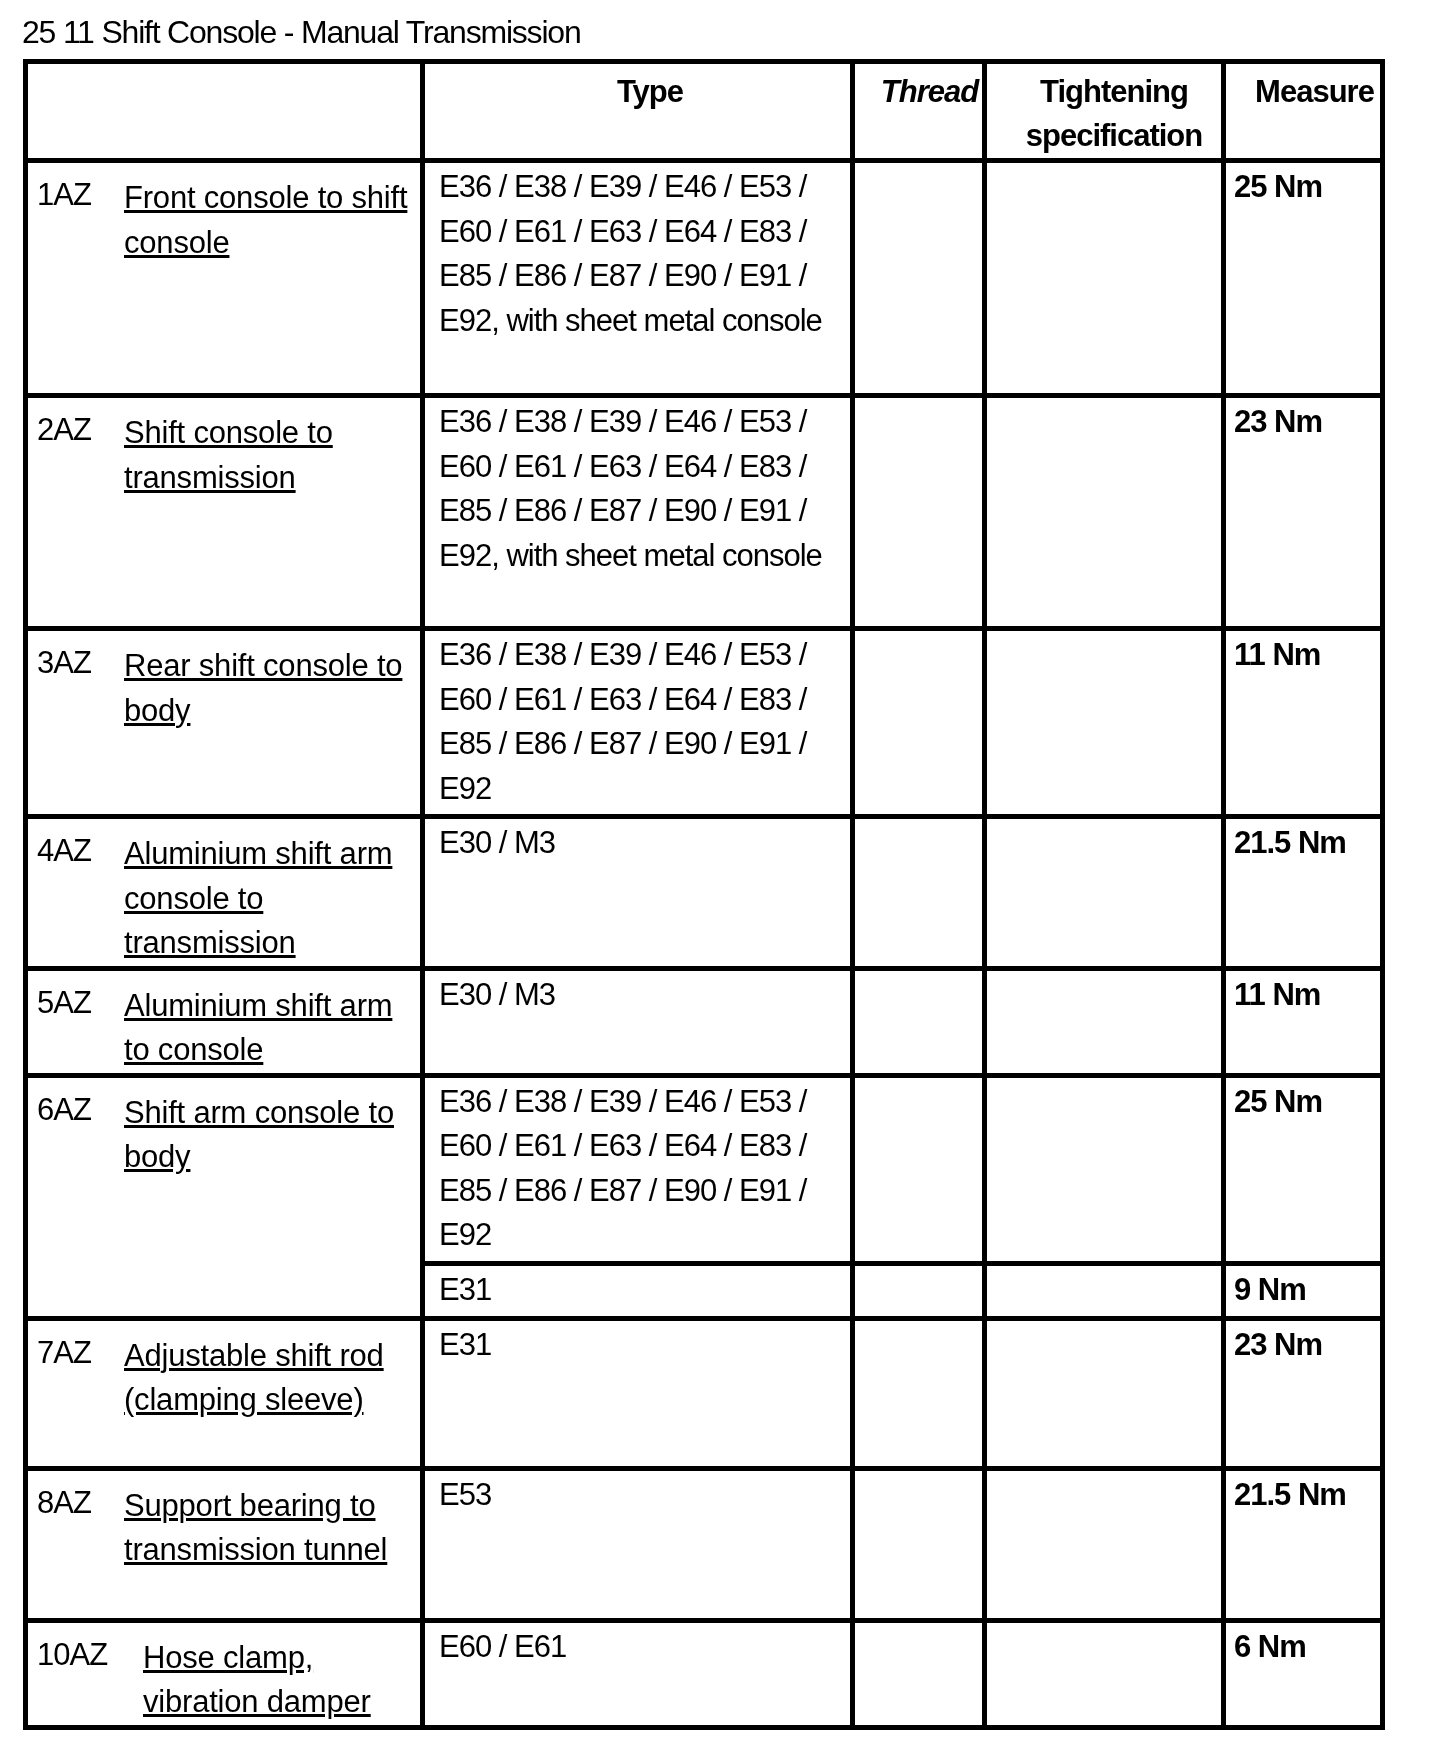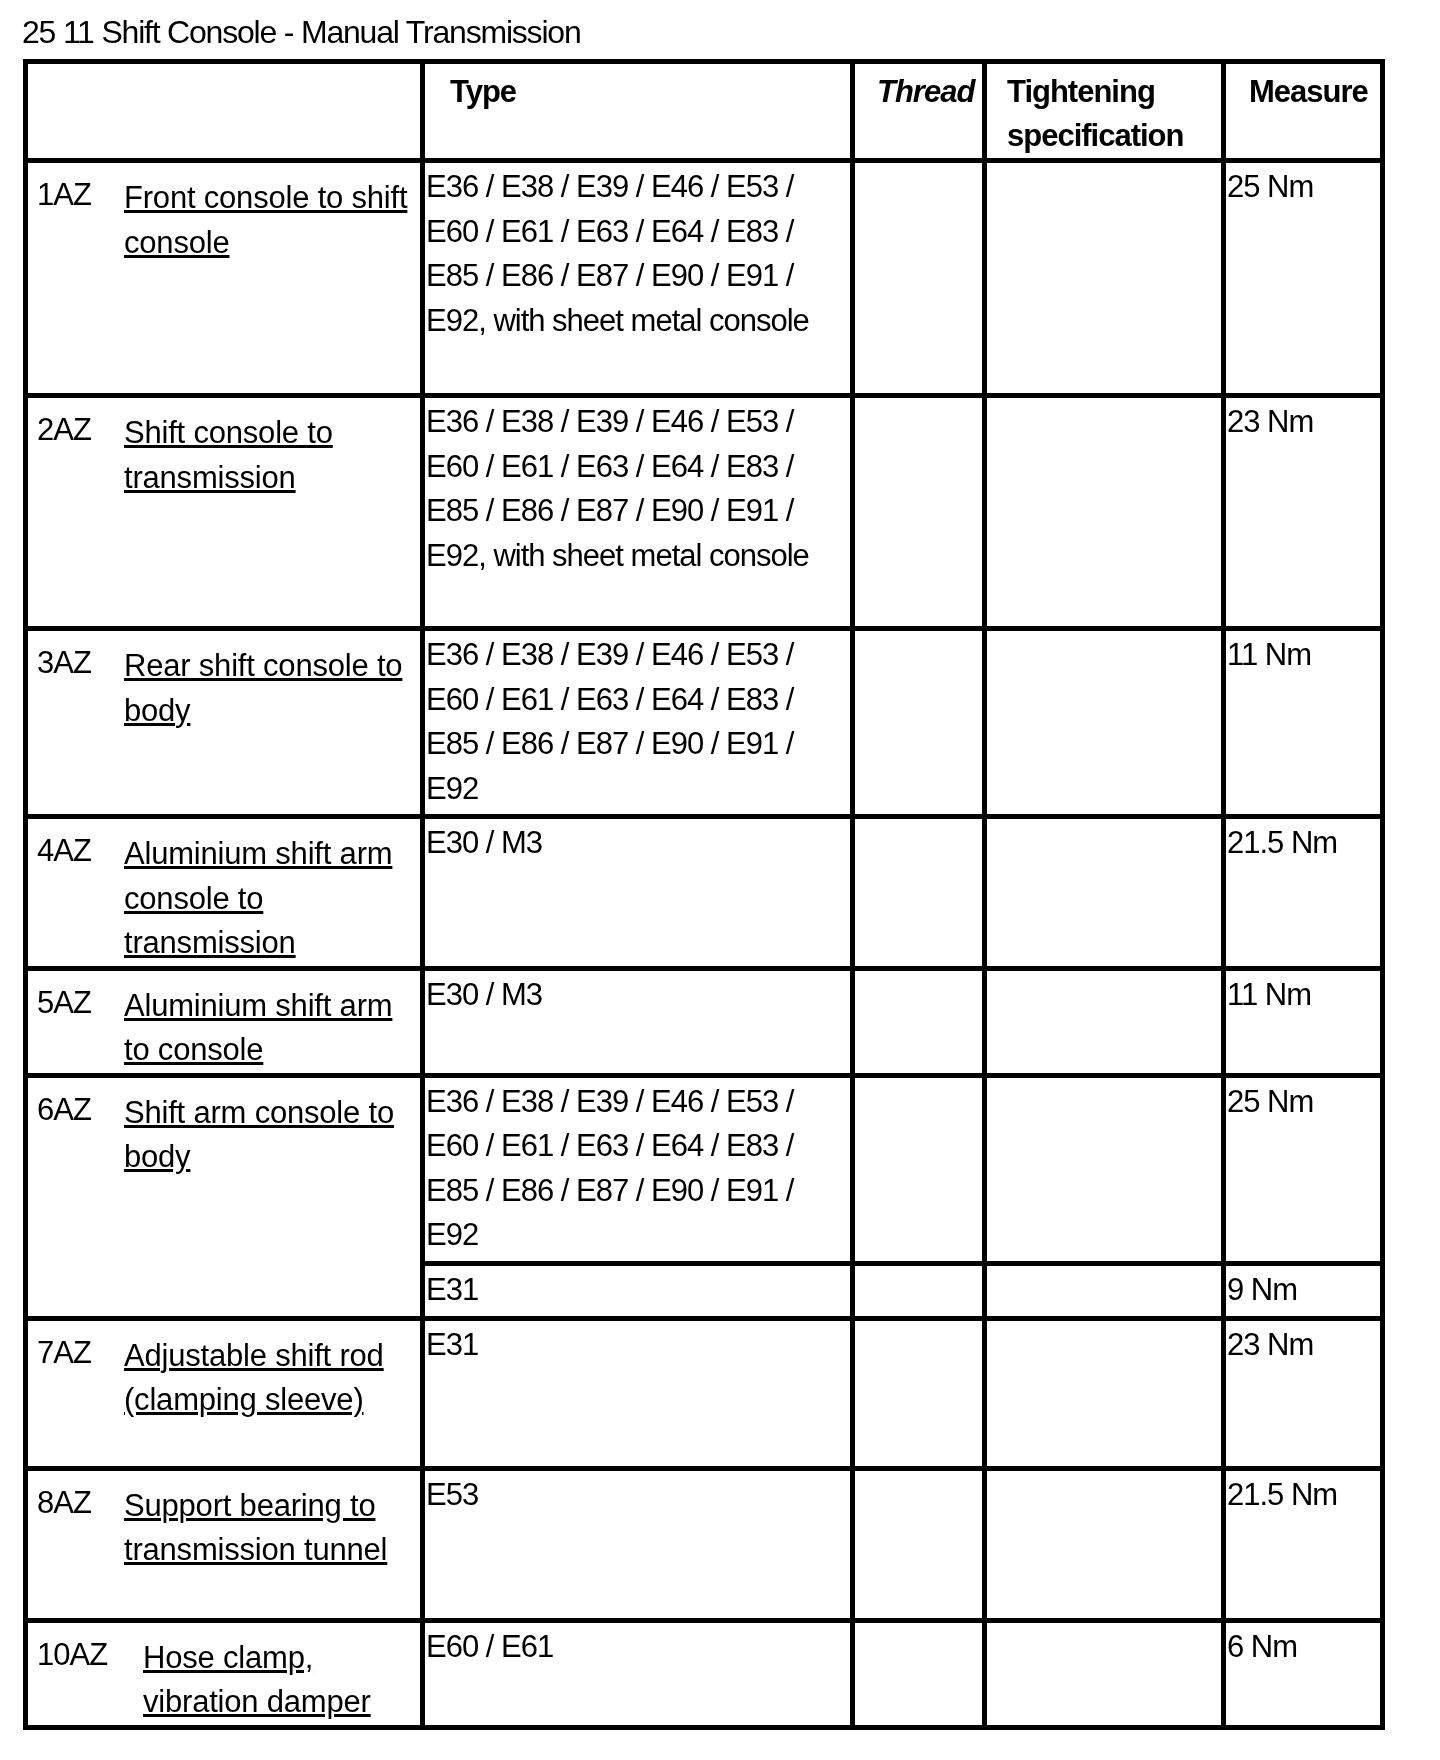"Type" table.spec th { text-align: none -> center }
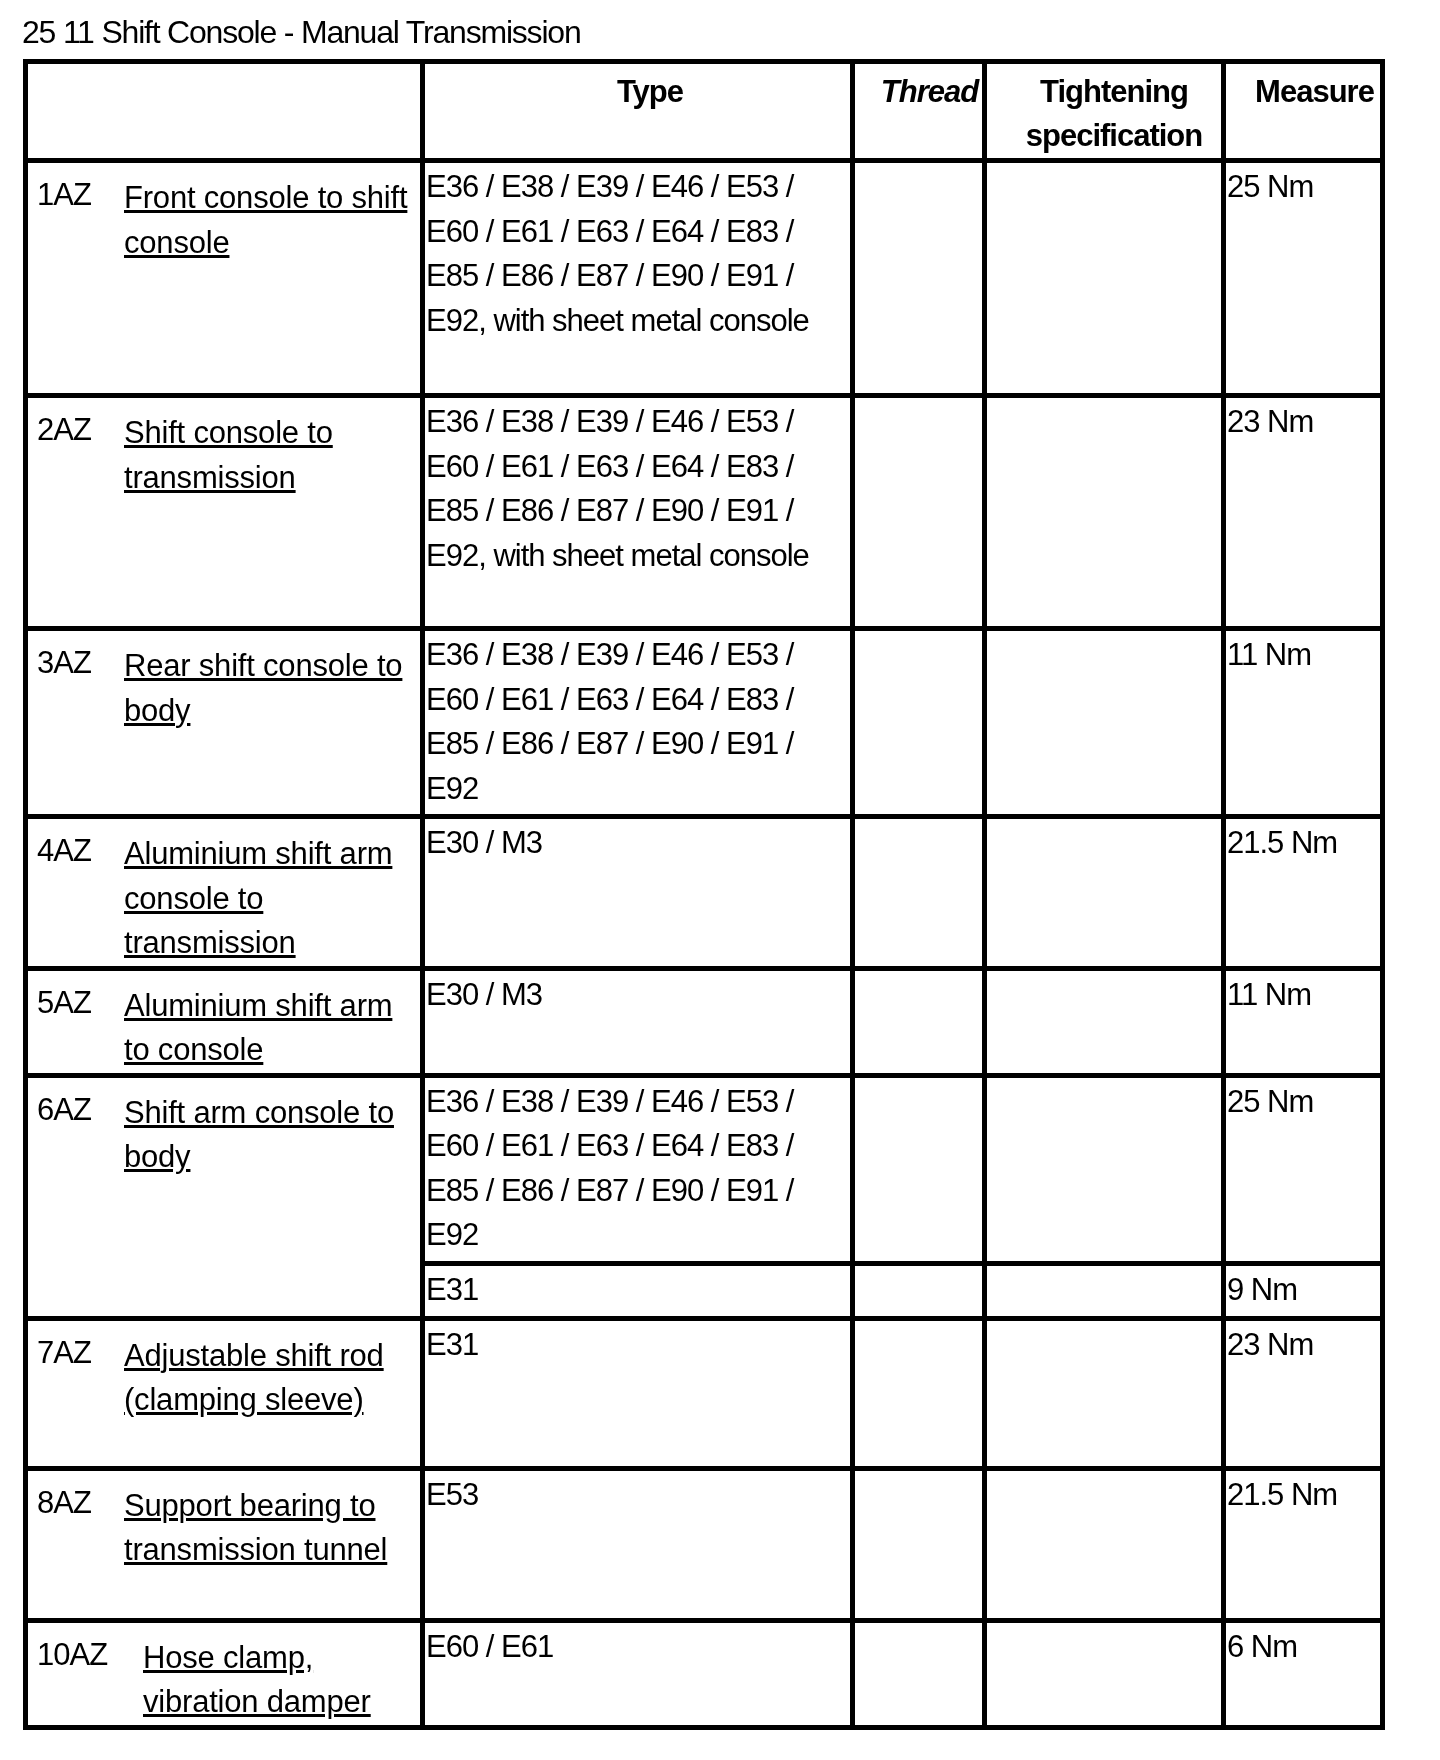"E36 / E38 / E39" .typecell span, .meascell span { margin-left: 1px -> 14px }
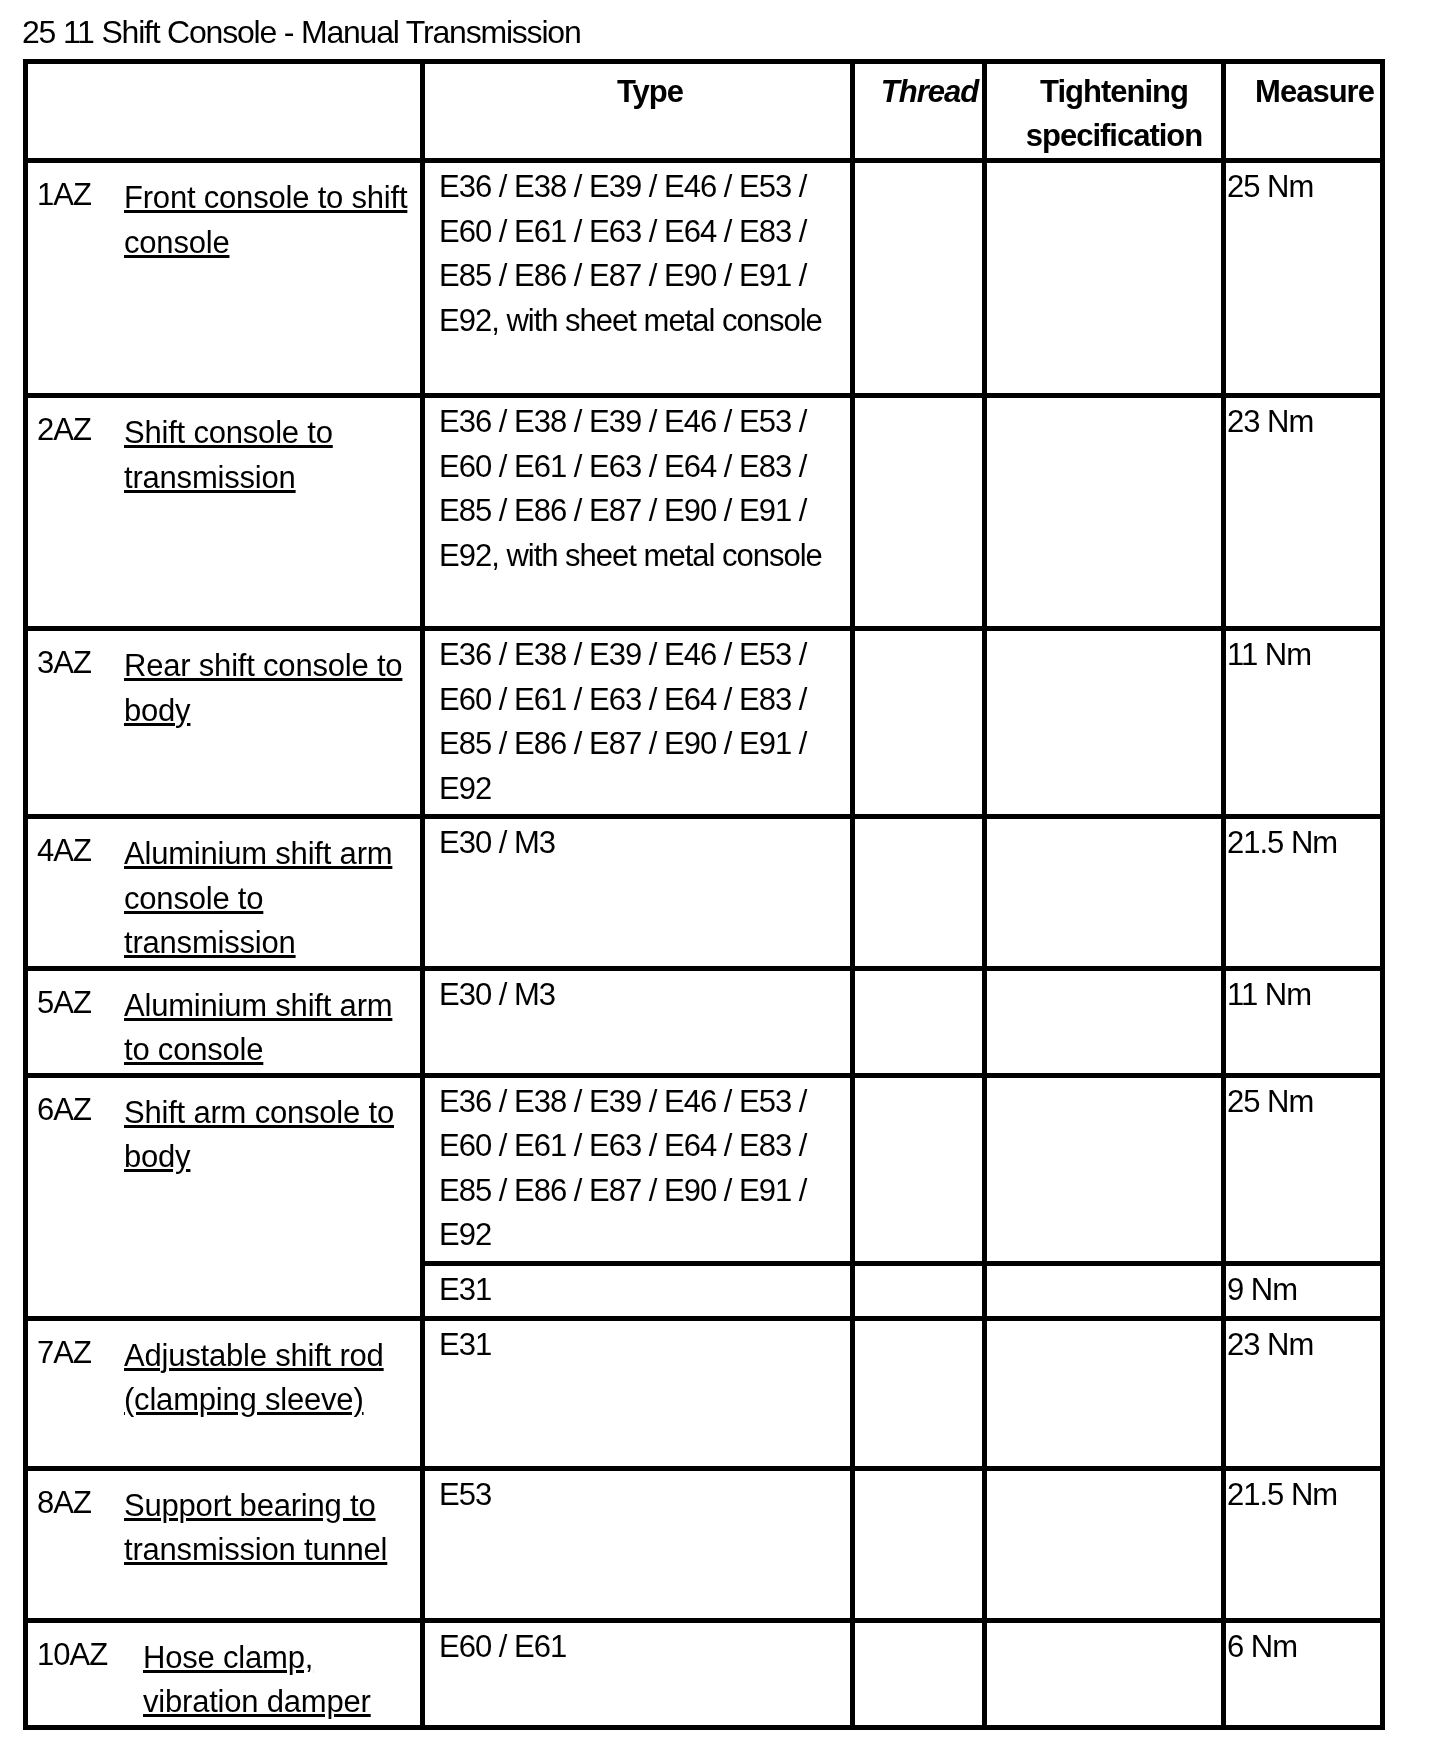"25 Nm" .meascell span { font-weight: none -> bold; margin-left: 1px -> 8px }
